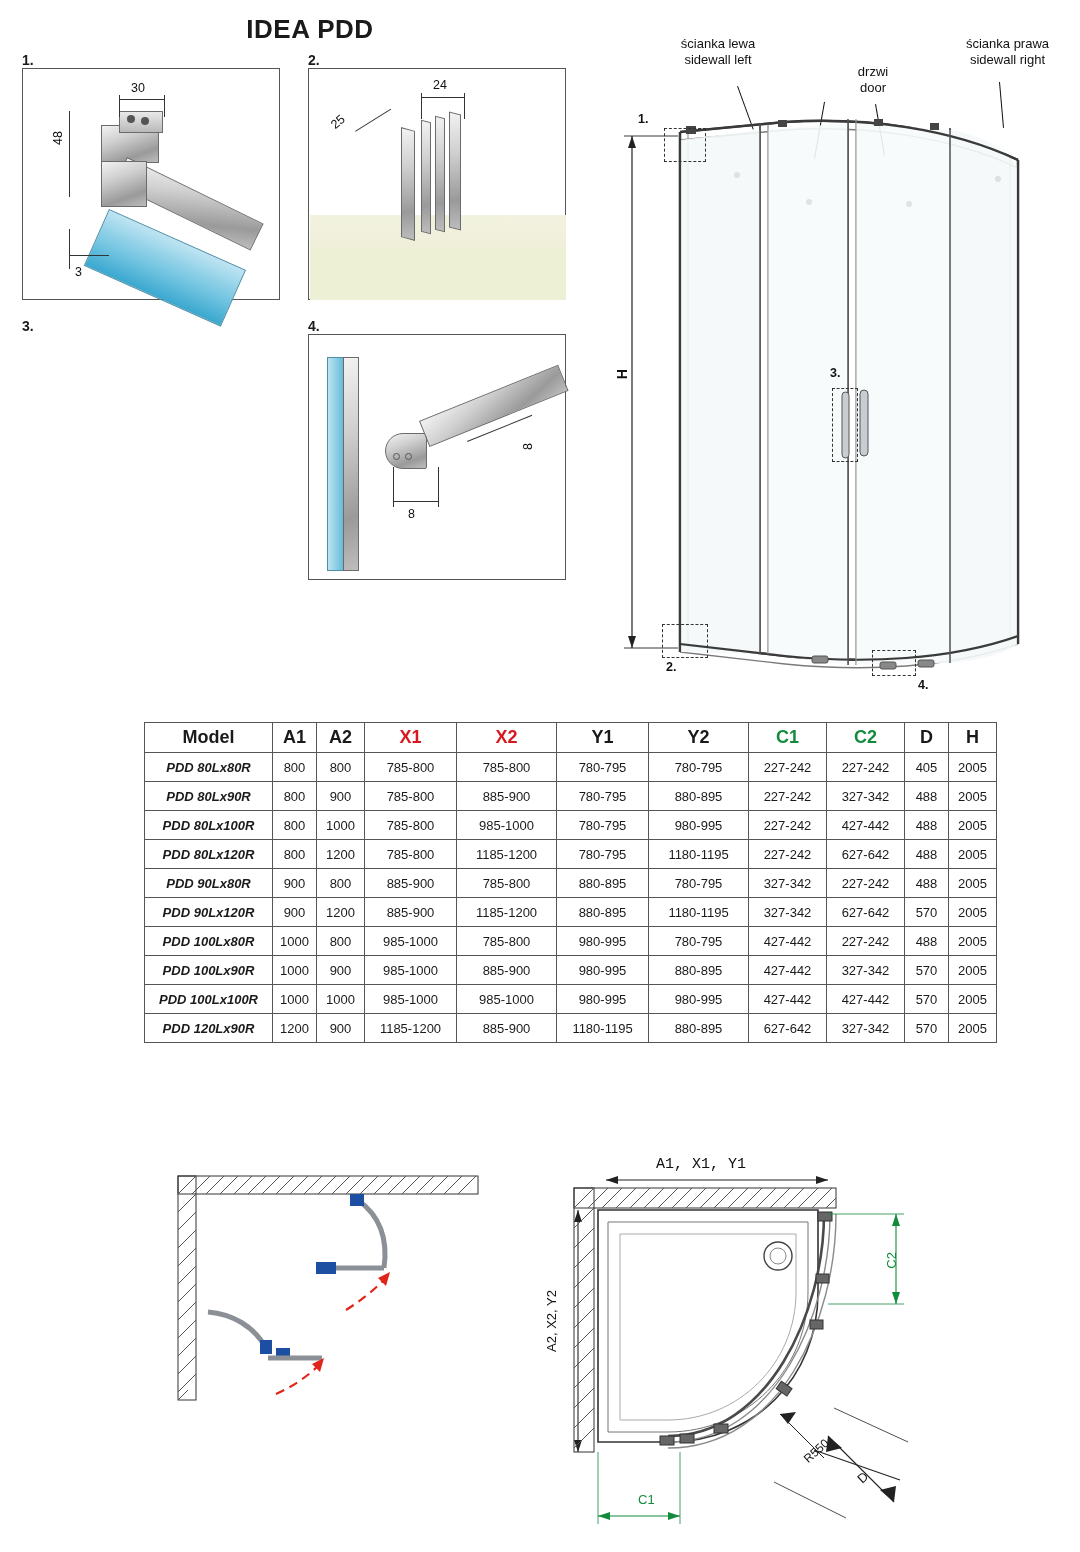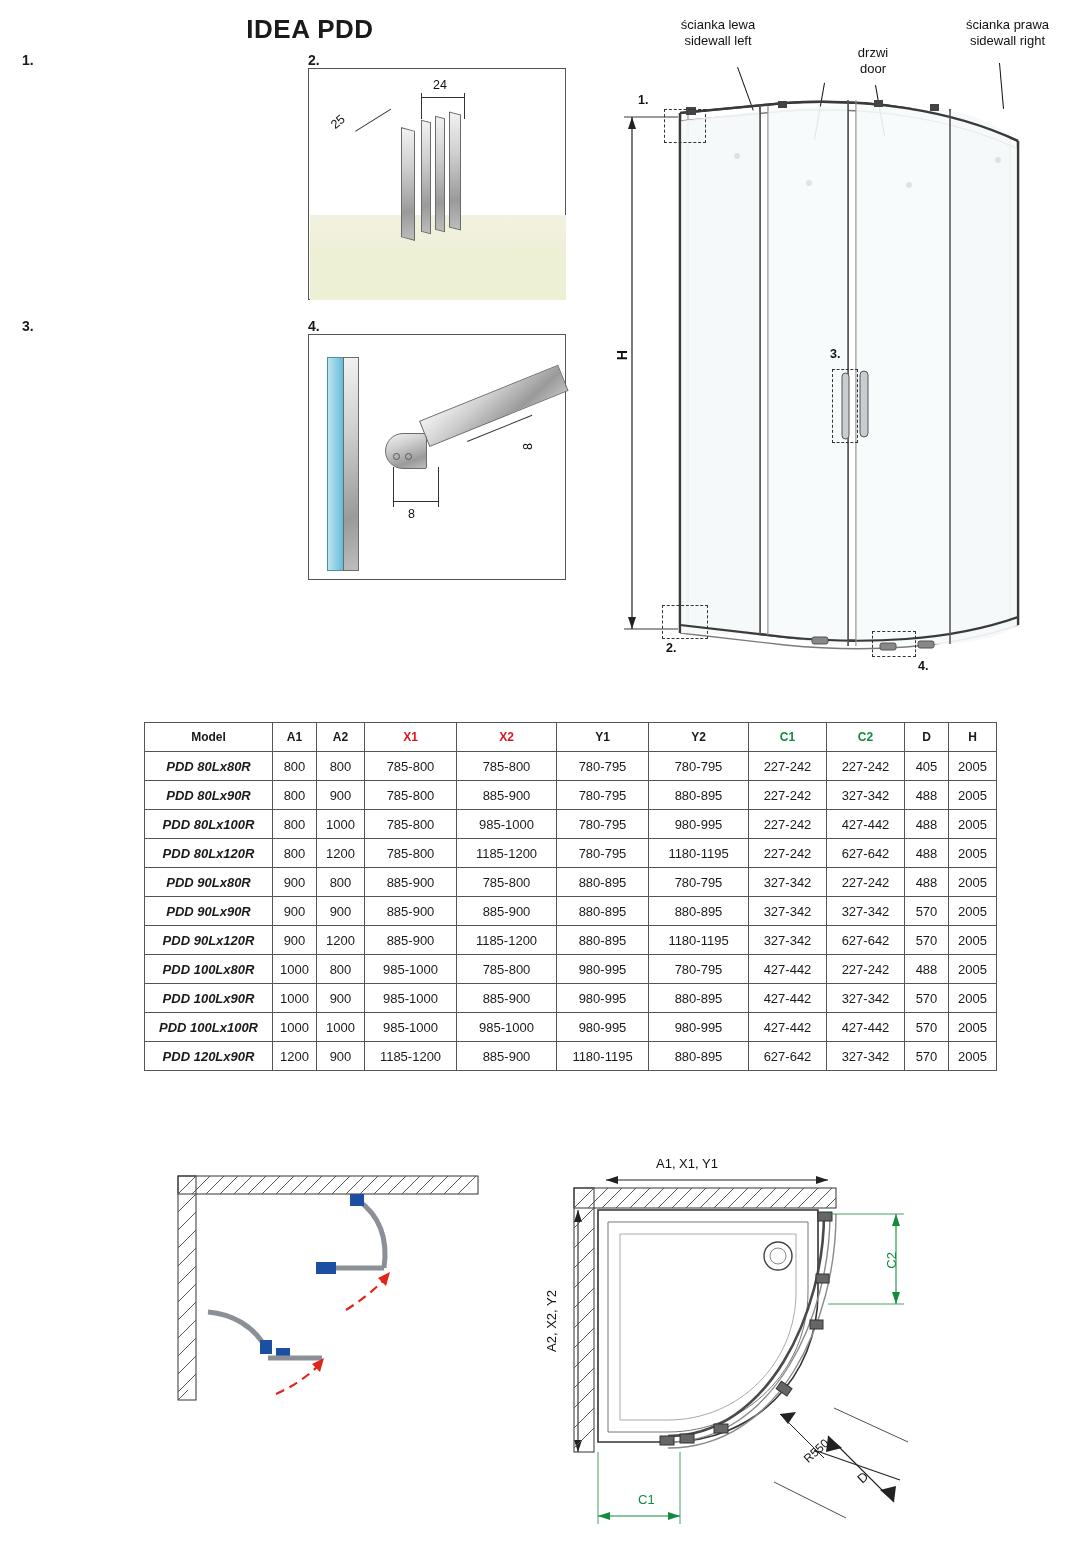"ścianka lewa" div { top: 5px -> 24px }
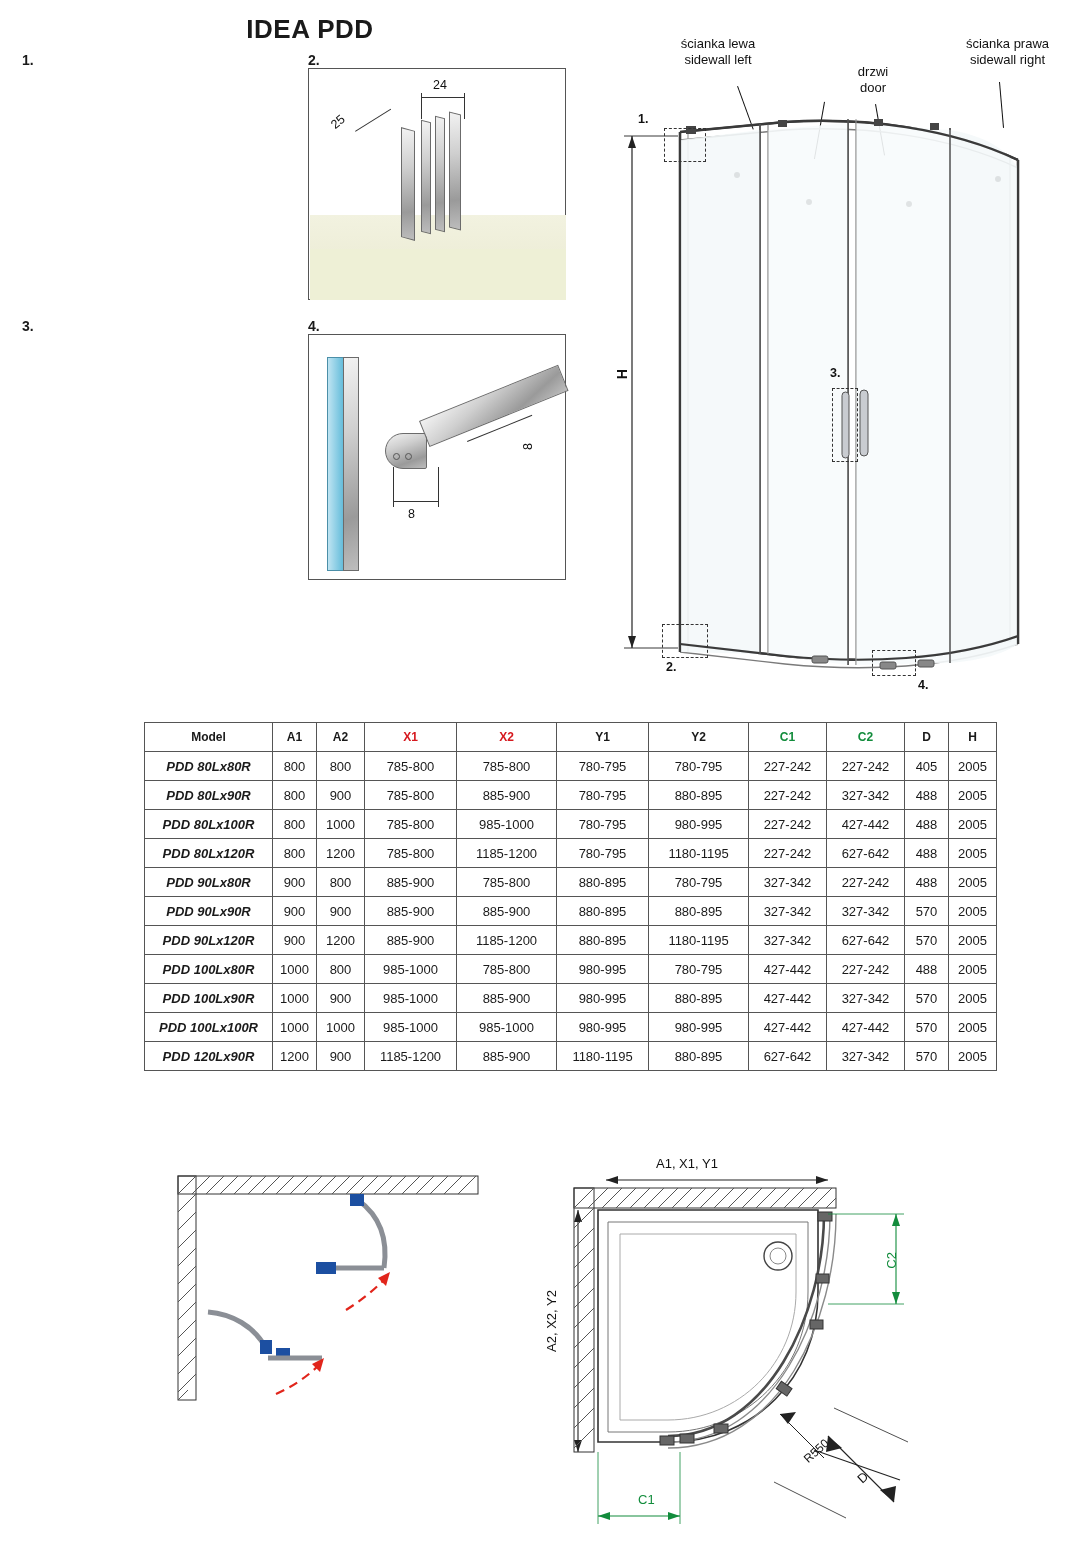"30" div.detail-box { html: none -> <div> <div></div> <div></div> <div></div> <div></div> <div></div> <div></div> <div></div> <div></div> <div></div> <div></div> <div>30</div> <div></div> <div>48</div> <div></div> <div></div> <div>3</div> </div> }
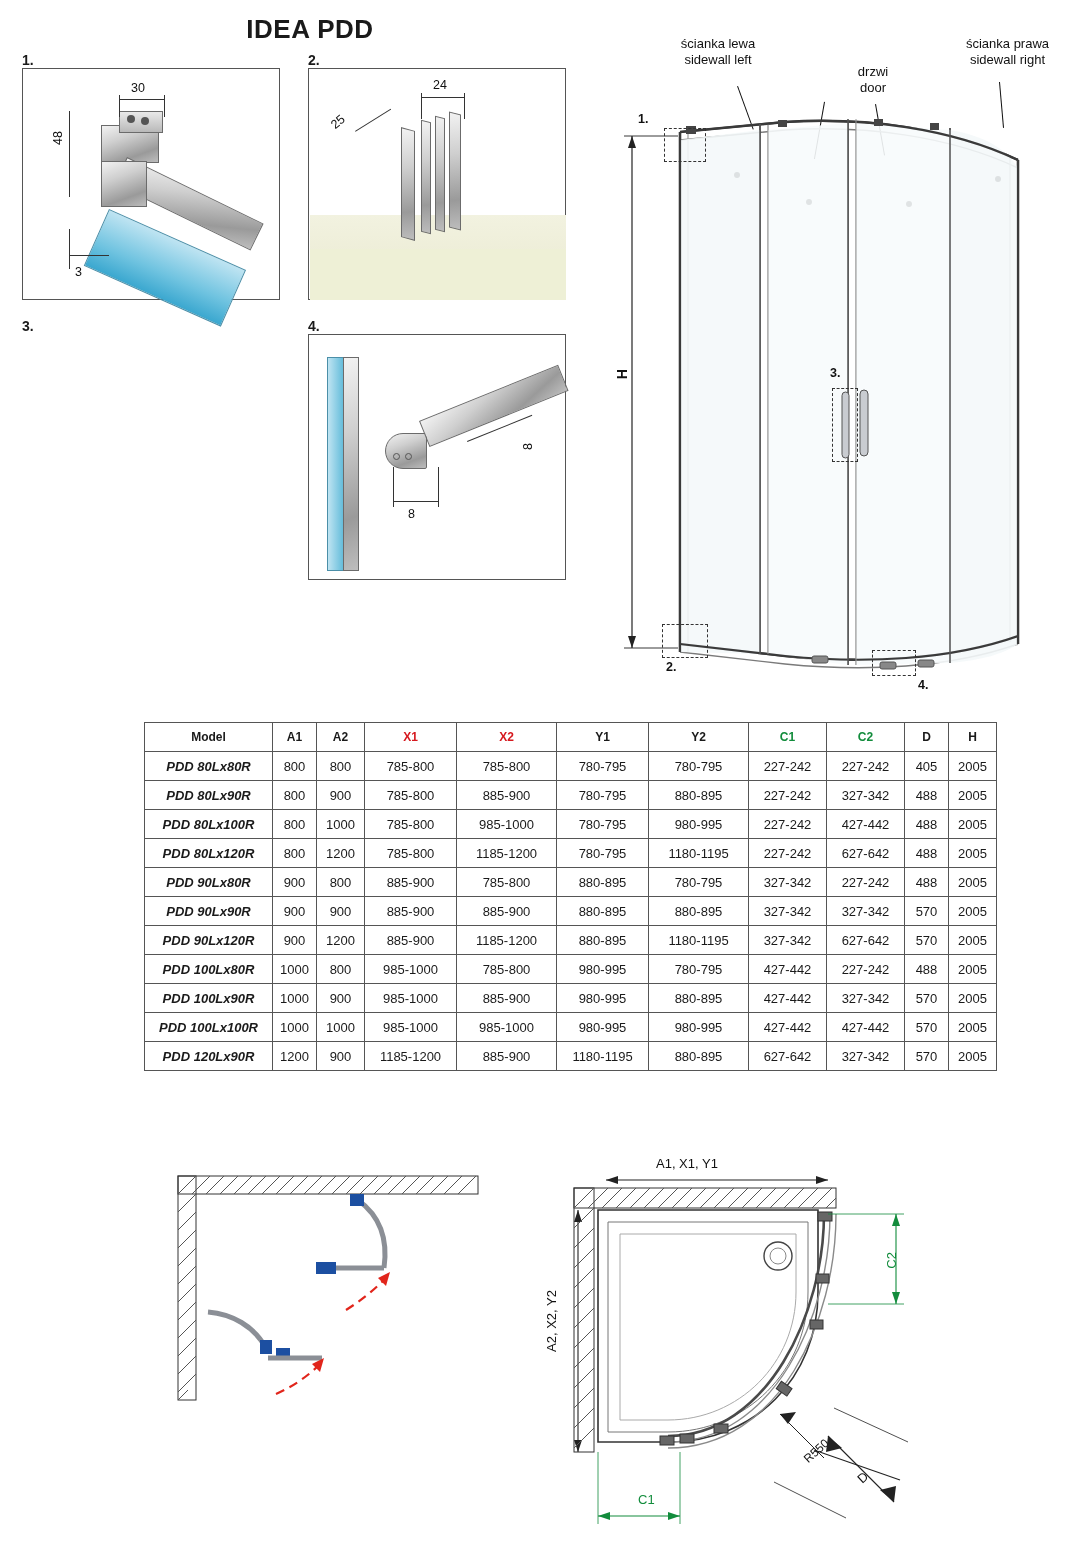"Model" table.specs th { font-size: 12px -> 18px }
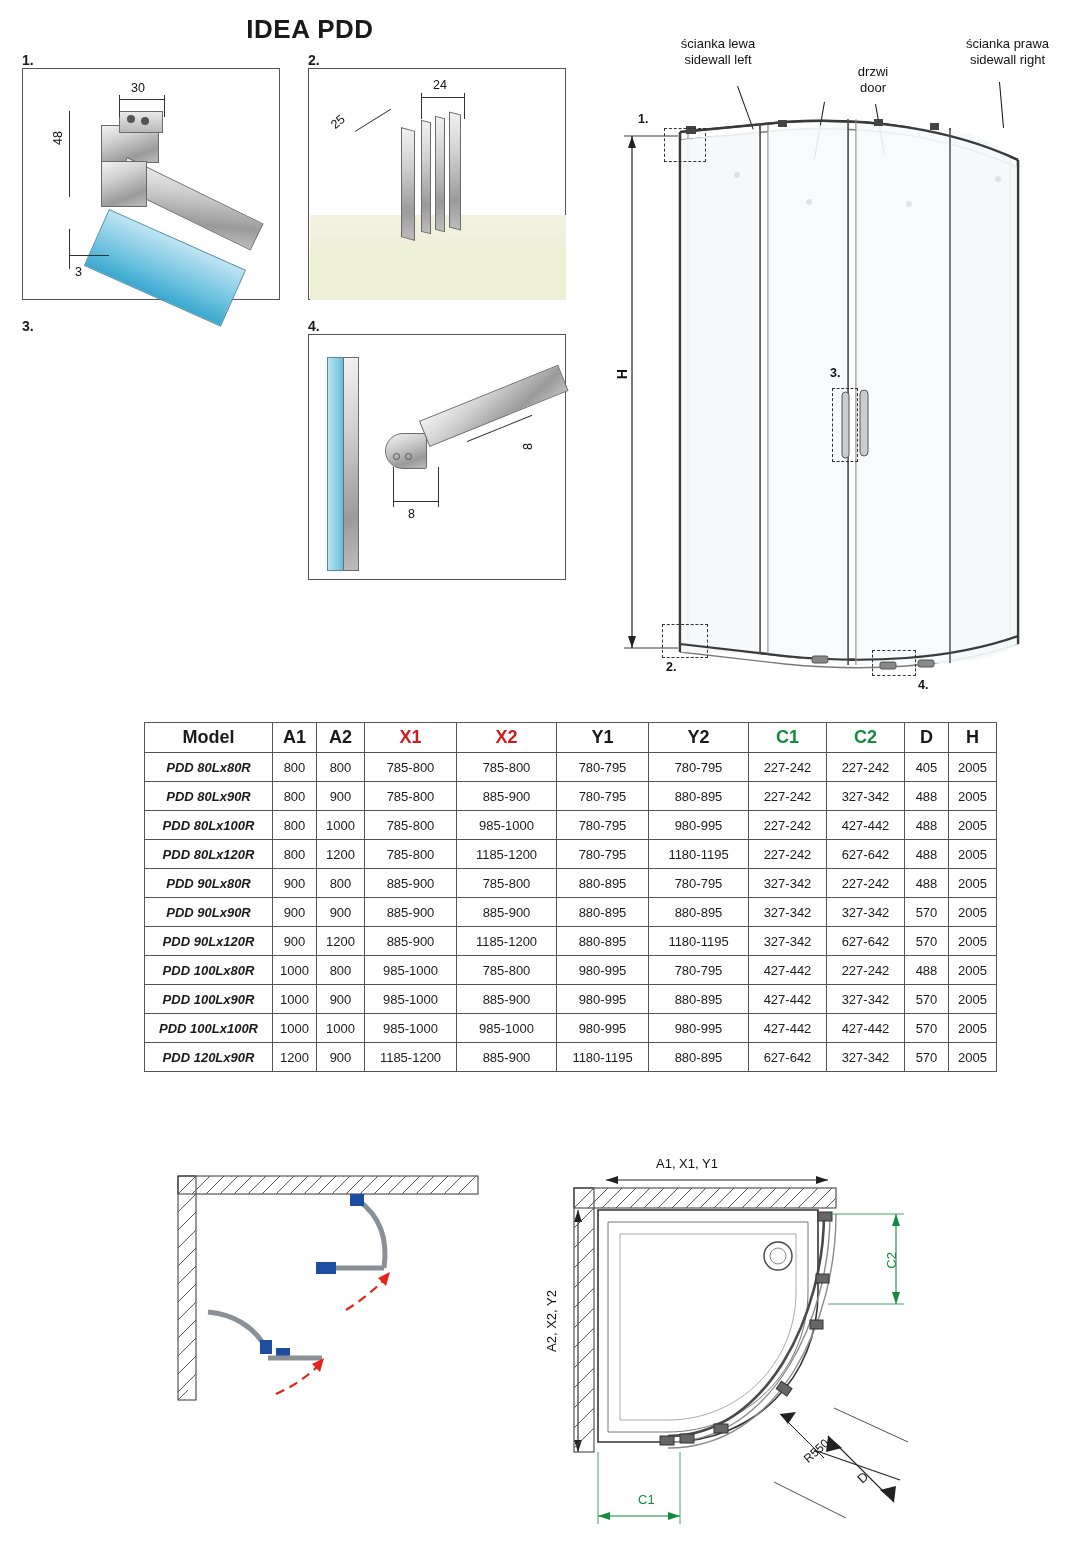"PDD 90Lx90R" tr { html: <tr> <td>PDD 90Lx90R</td> <td>900</td> <td>900</td> <td>885-900</td> <td>885-900</td> <td>880-895</td> <td>880-895</td> <td>327-342</td> <td>327-342</td> <td>570</td> <td>2005</td> </tr> -> none }
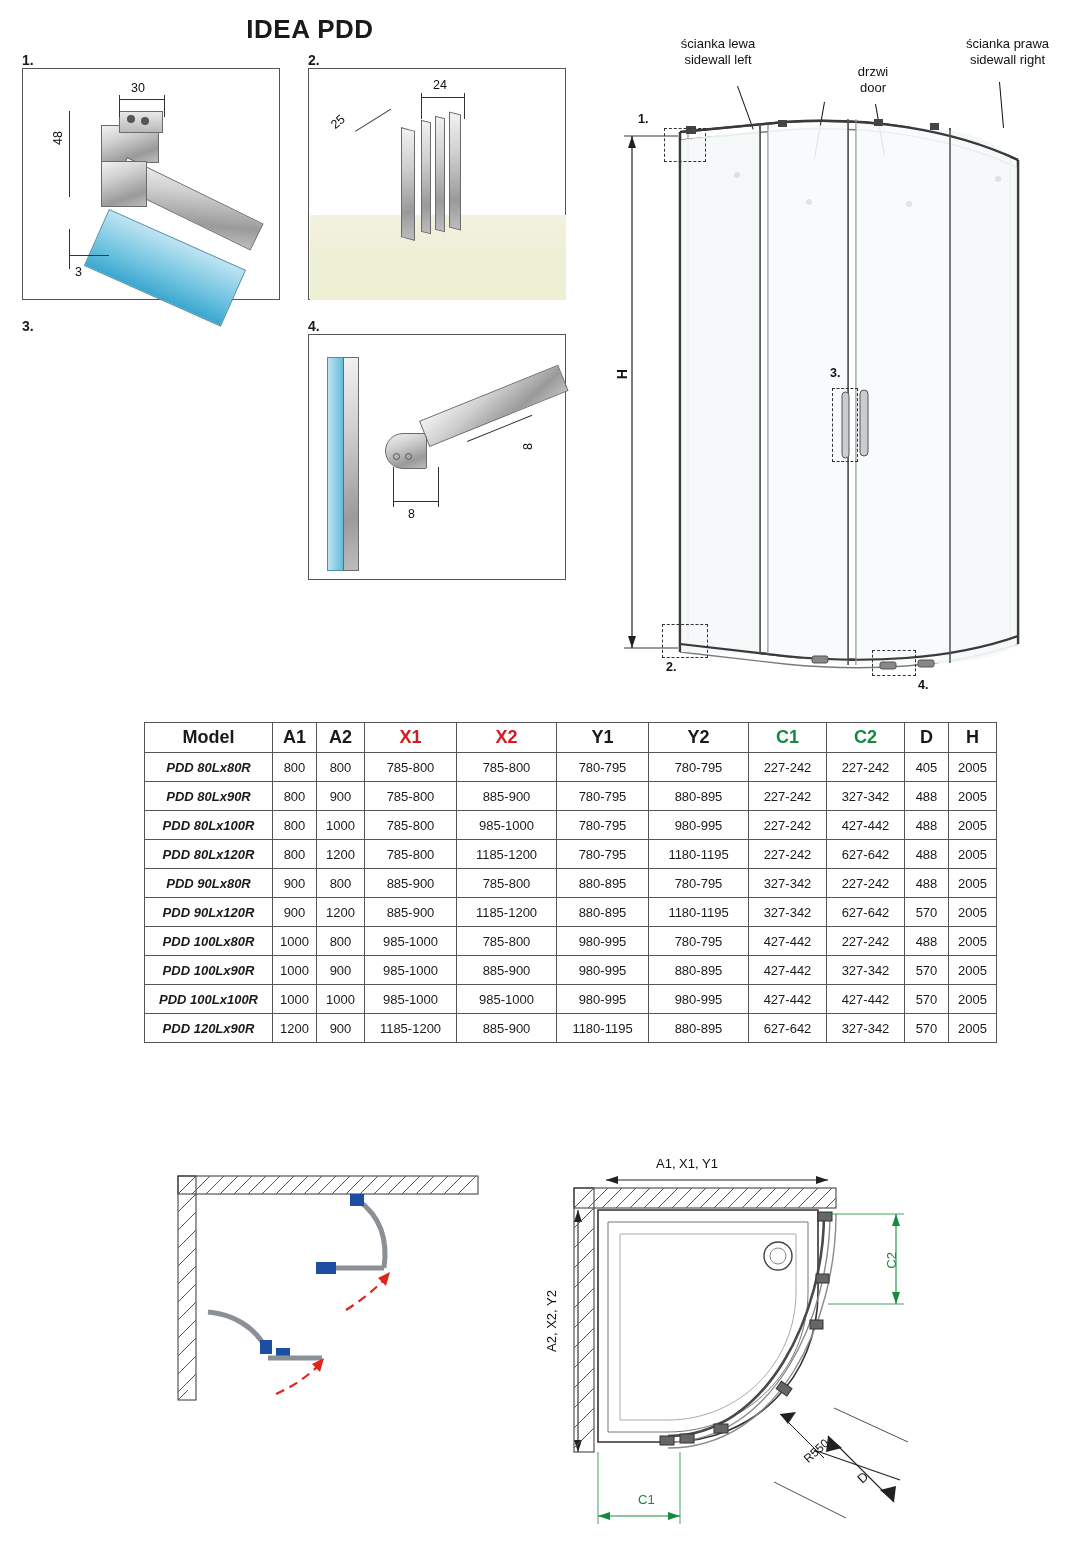"A1, X1, Y1" div.dimtxt { font-family: none -> Liberation Mono, monospace; font-size: 13px -> 15px }
